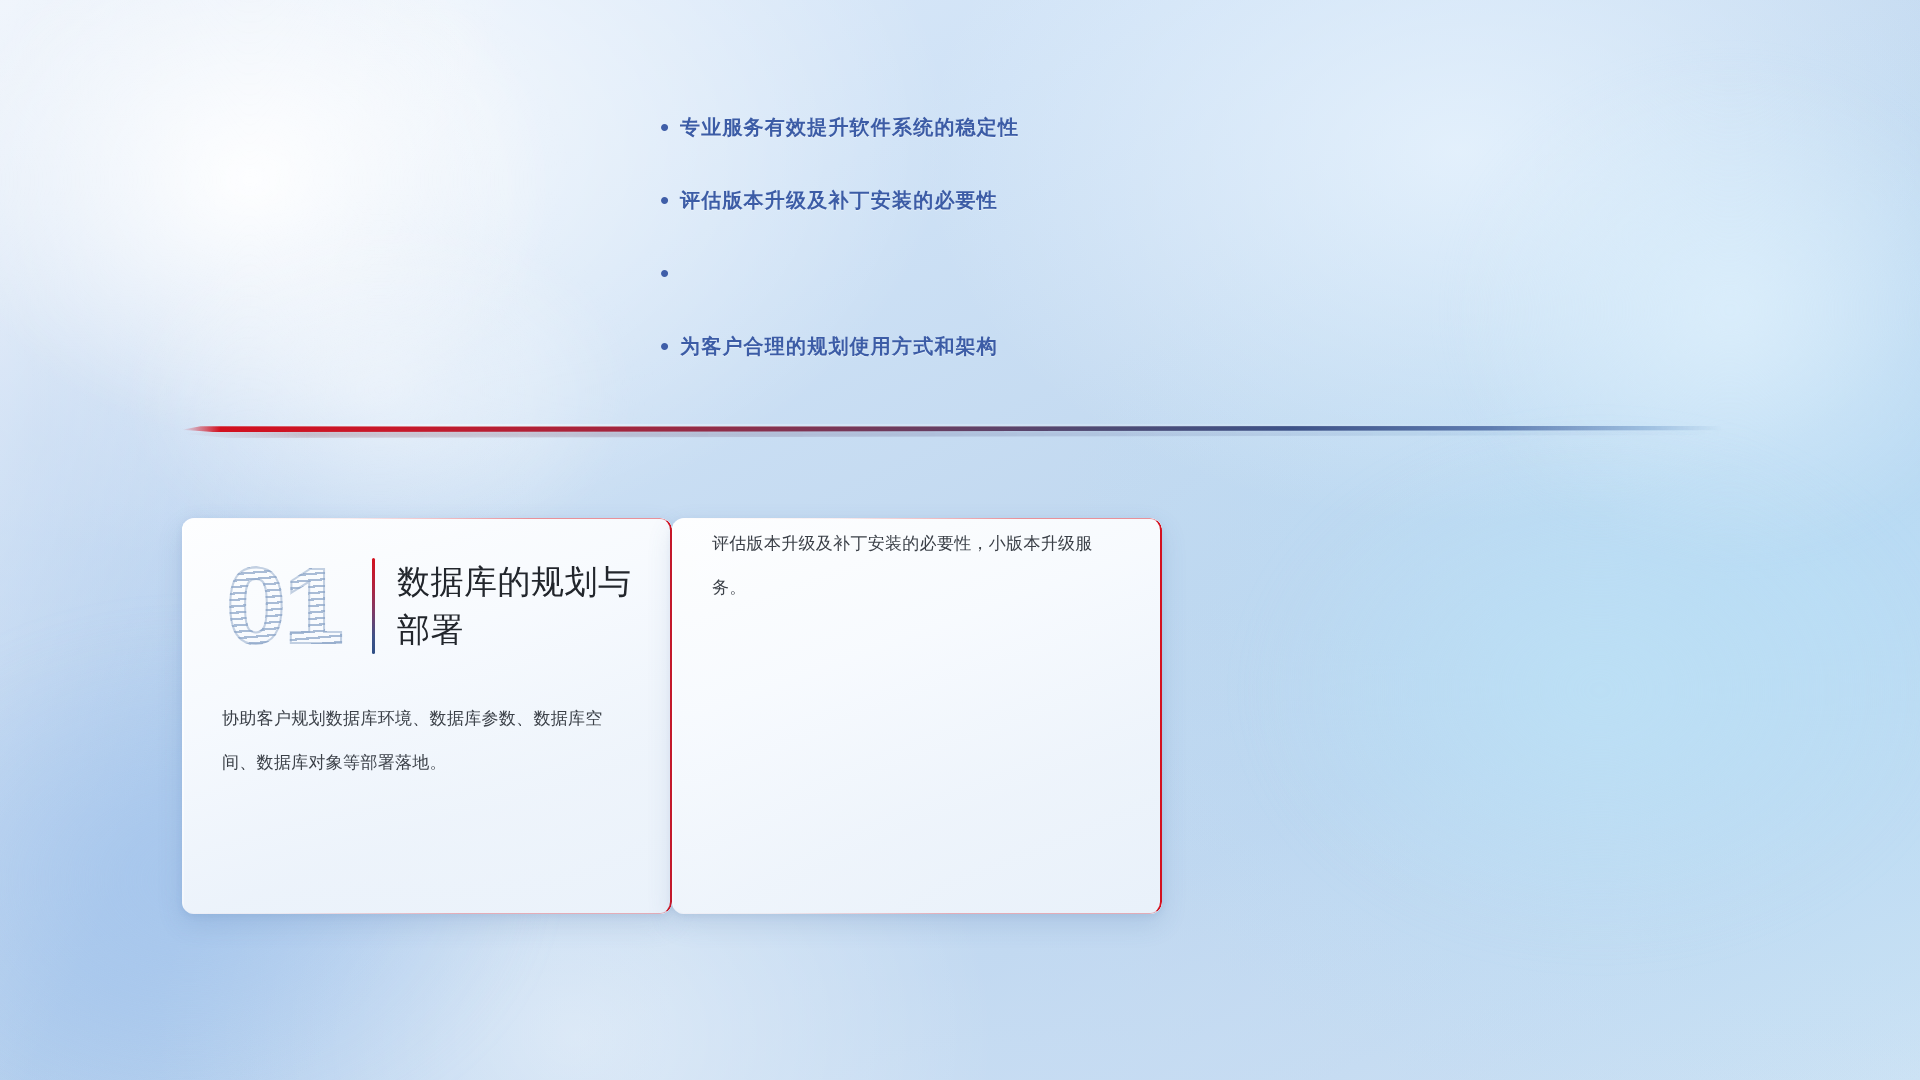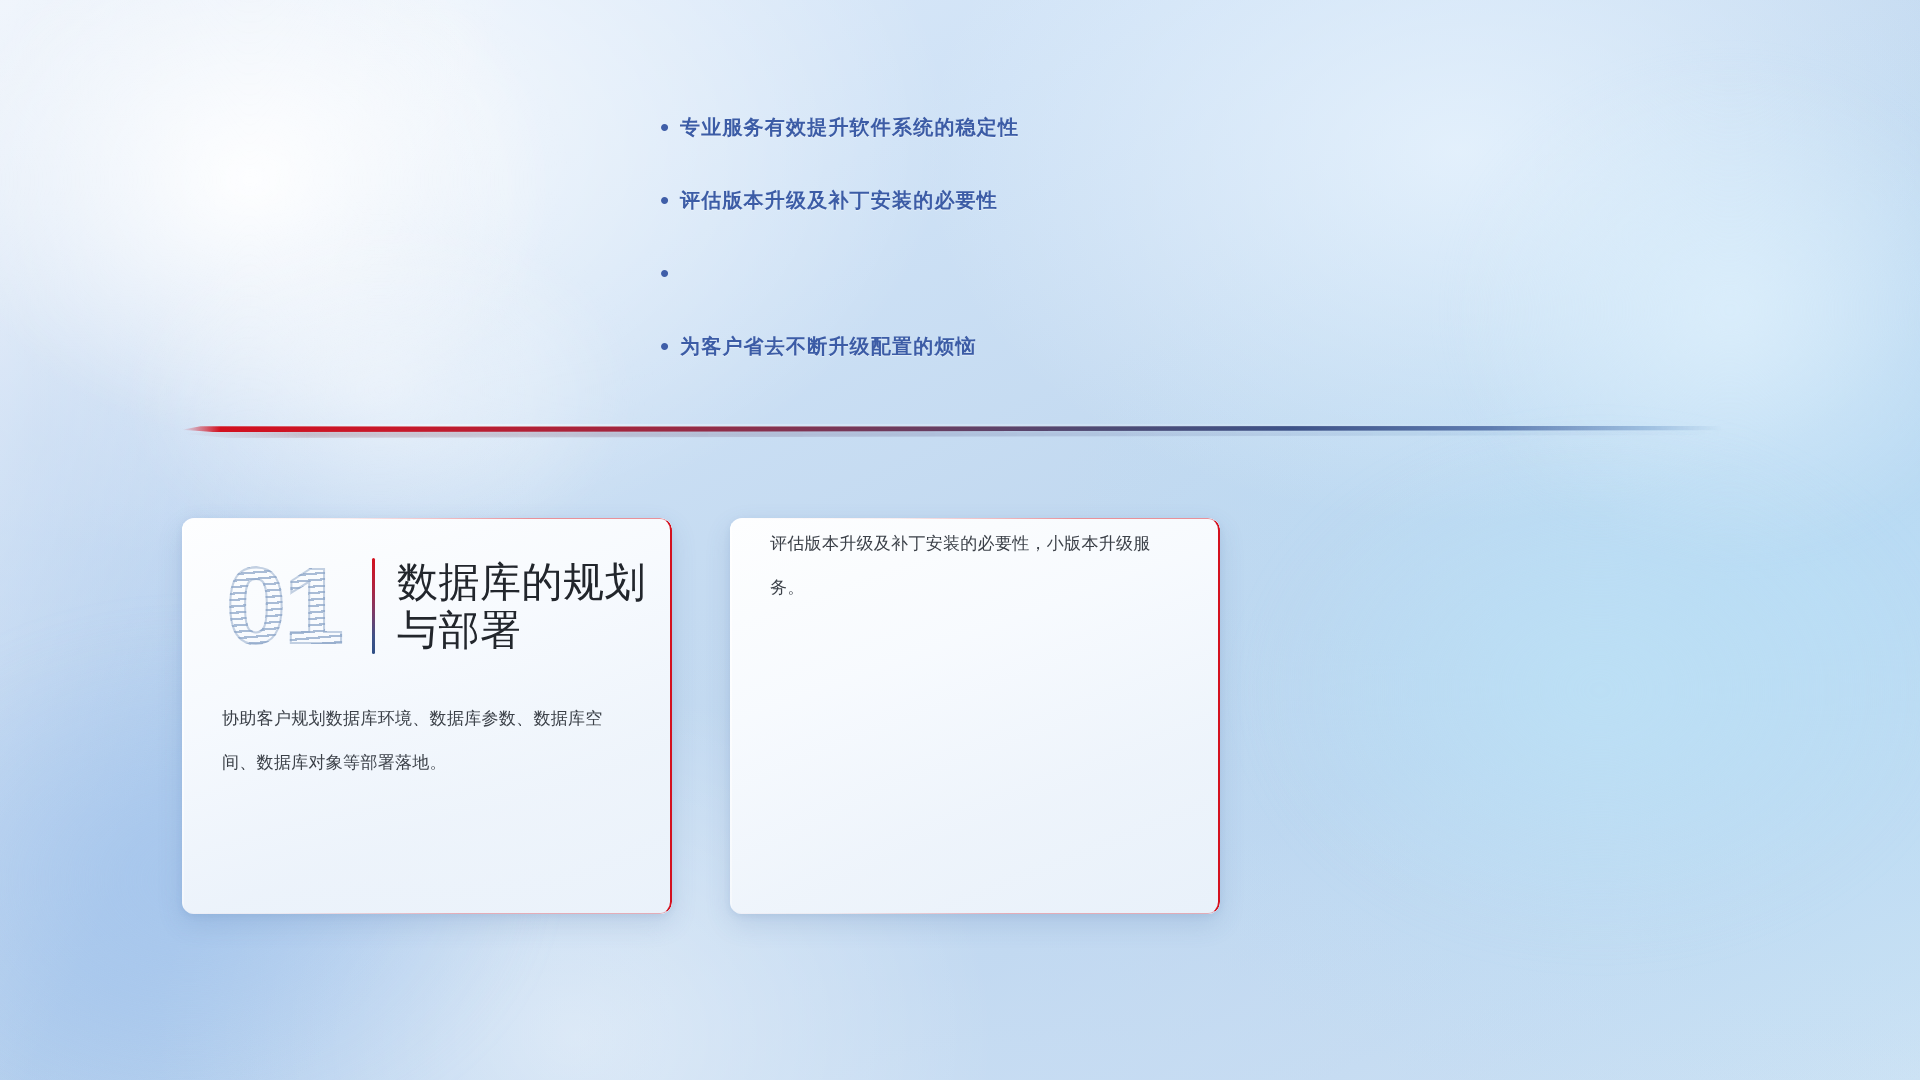"为客户省去不断升级配置的烦恼" span.bullet-text { text: 省去不断升级配置的烦恼 -> 合理的规划使用方式和架构 }
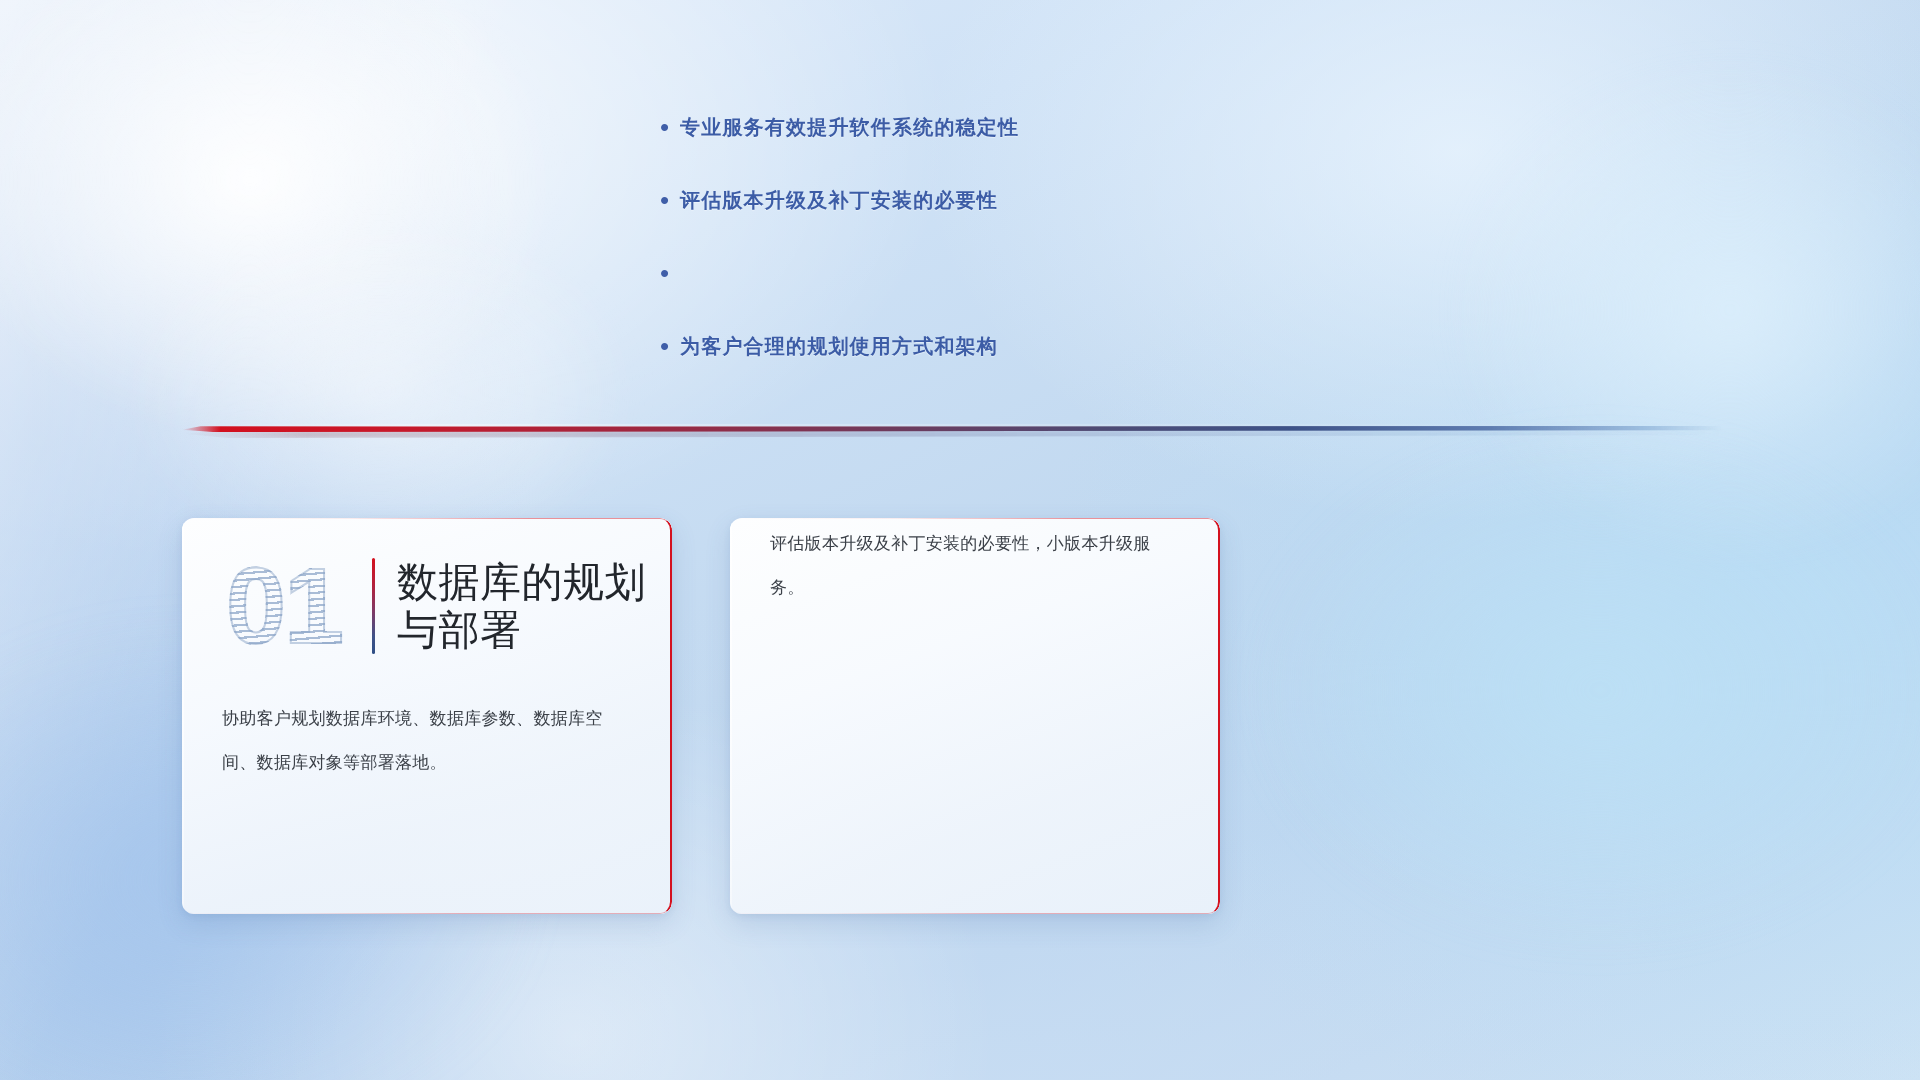"01" #cards { gap: 58px -> none }
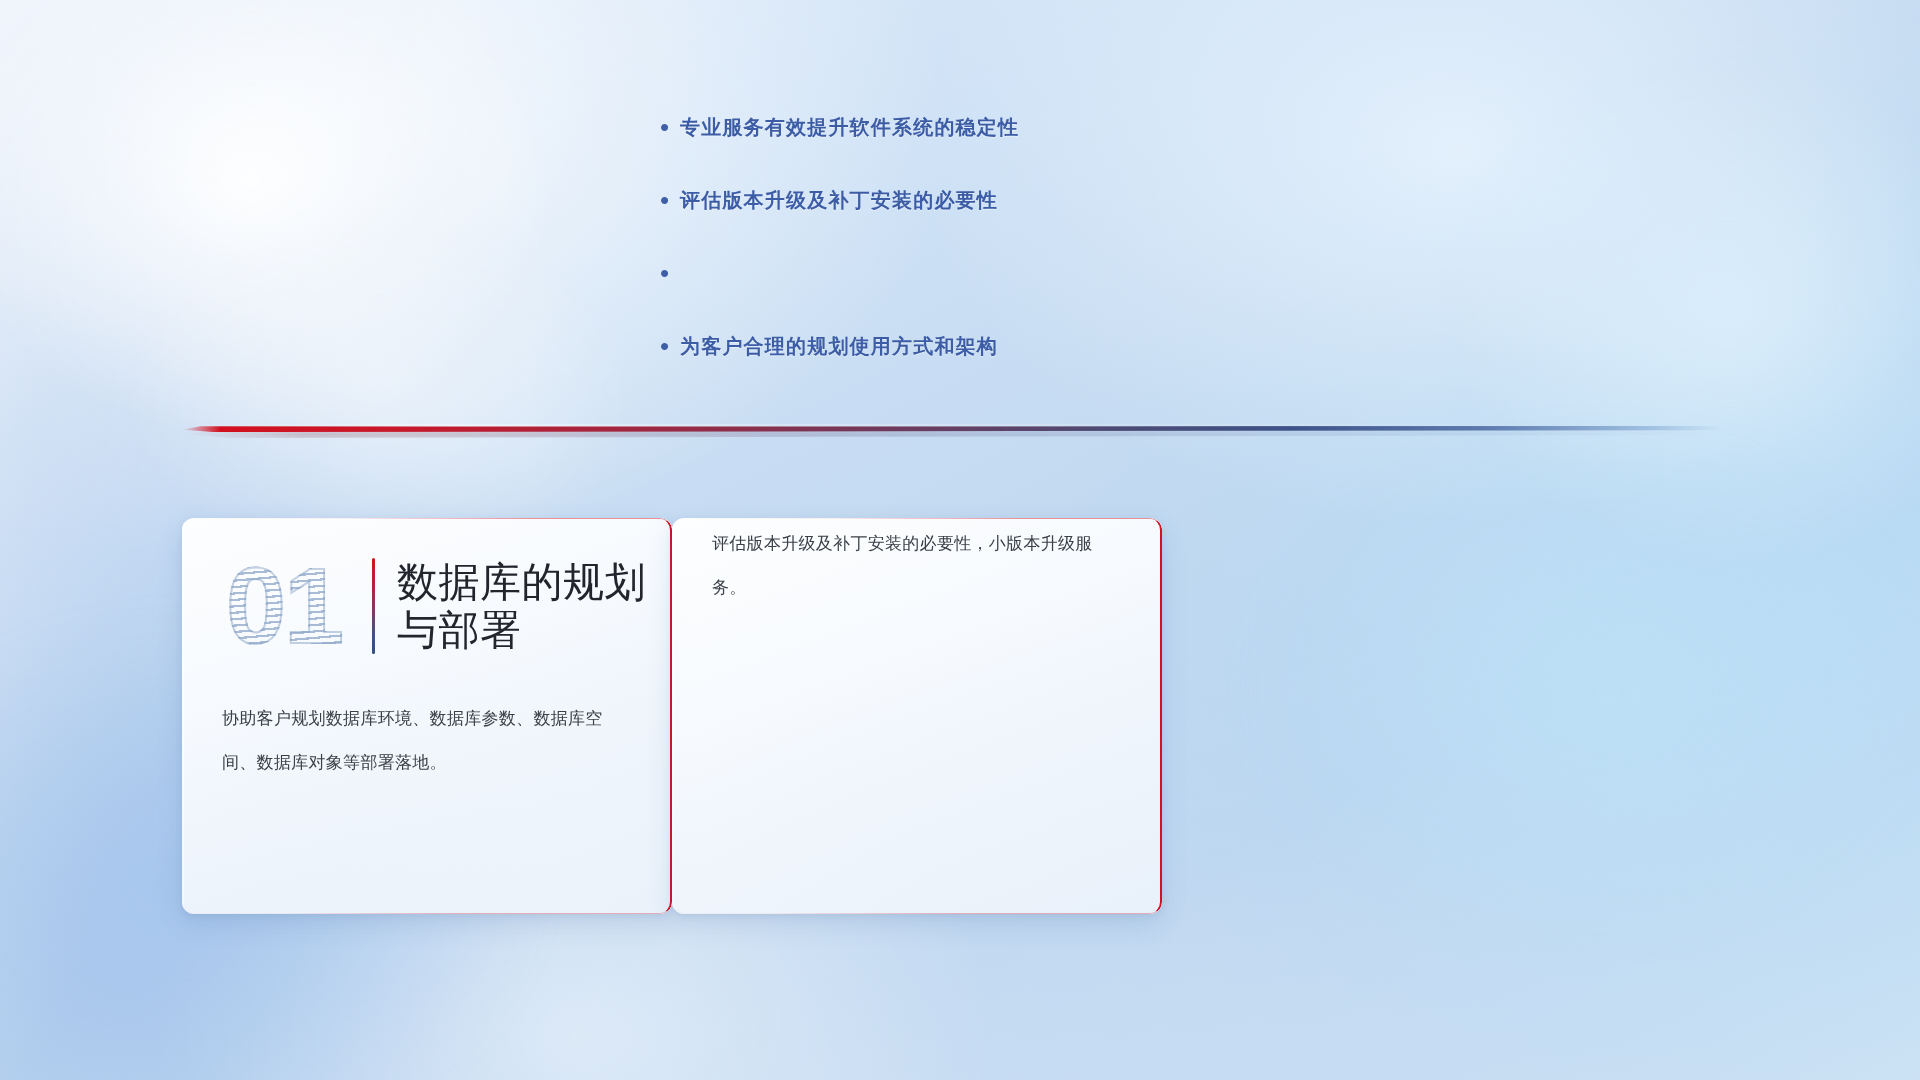"数据库的规划与部署" .card-title { font-size: 41px -> 33px }
